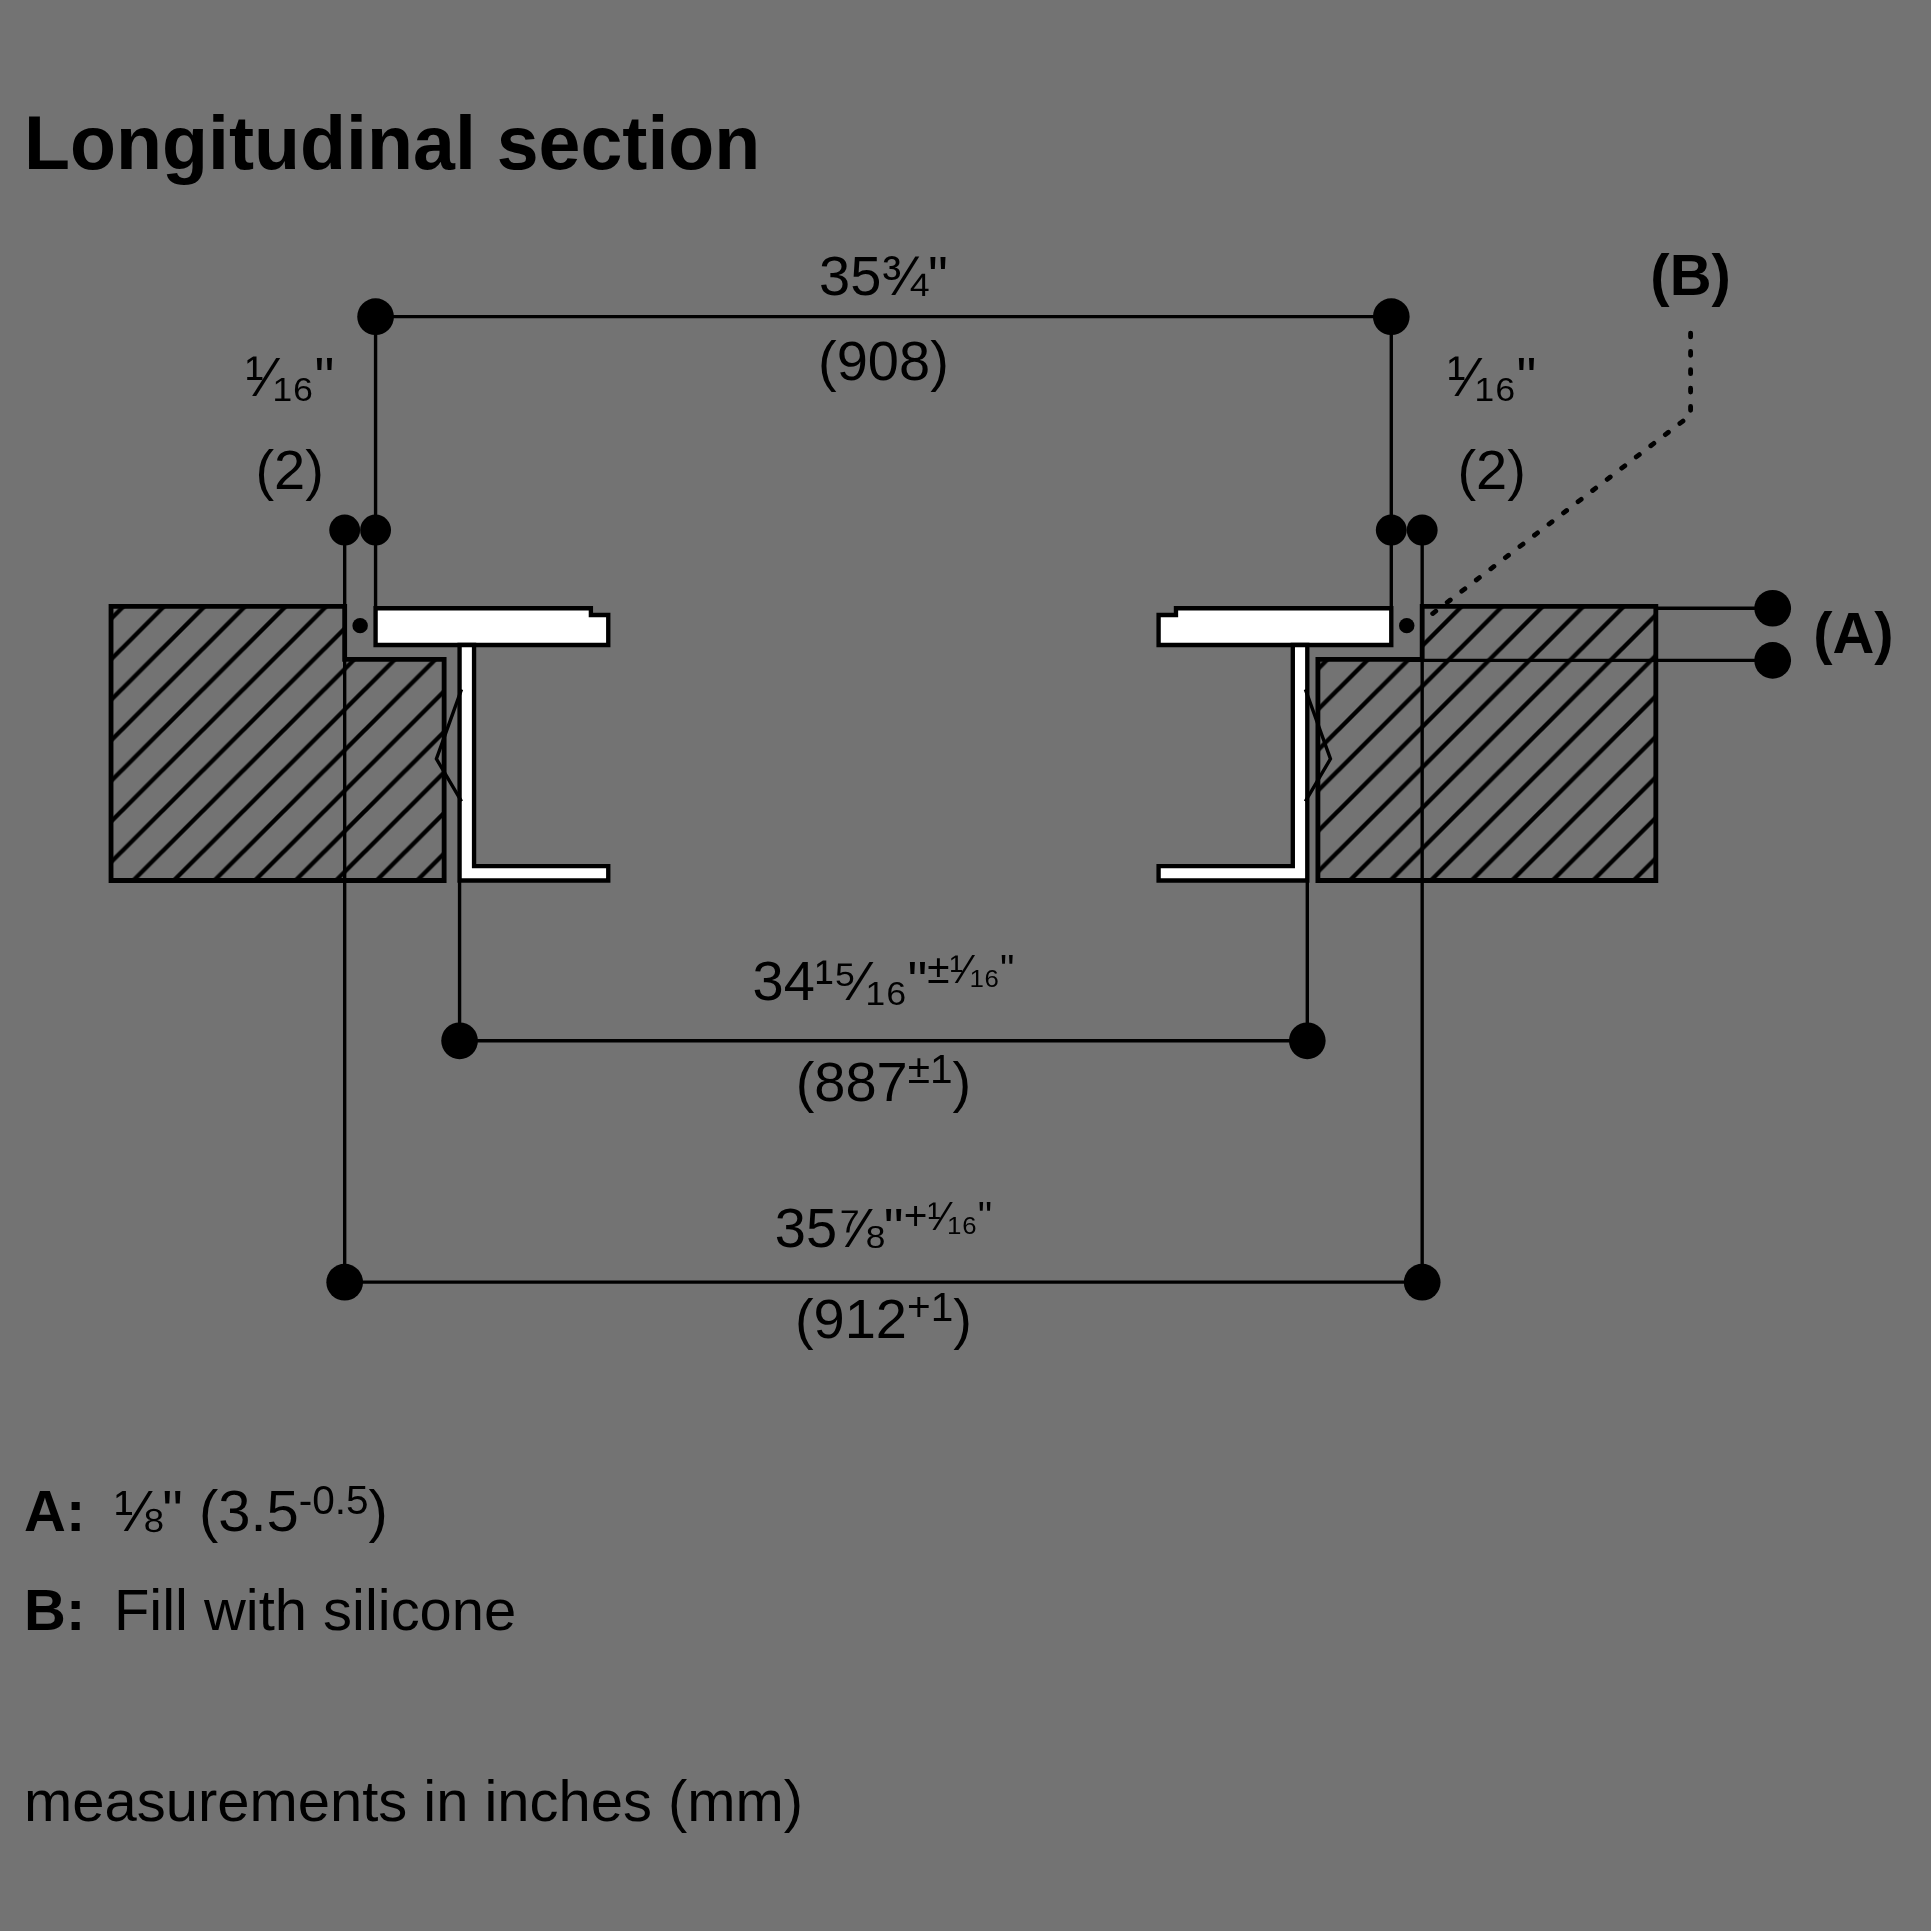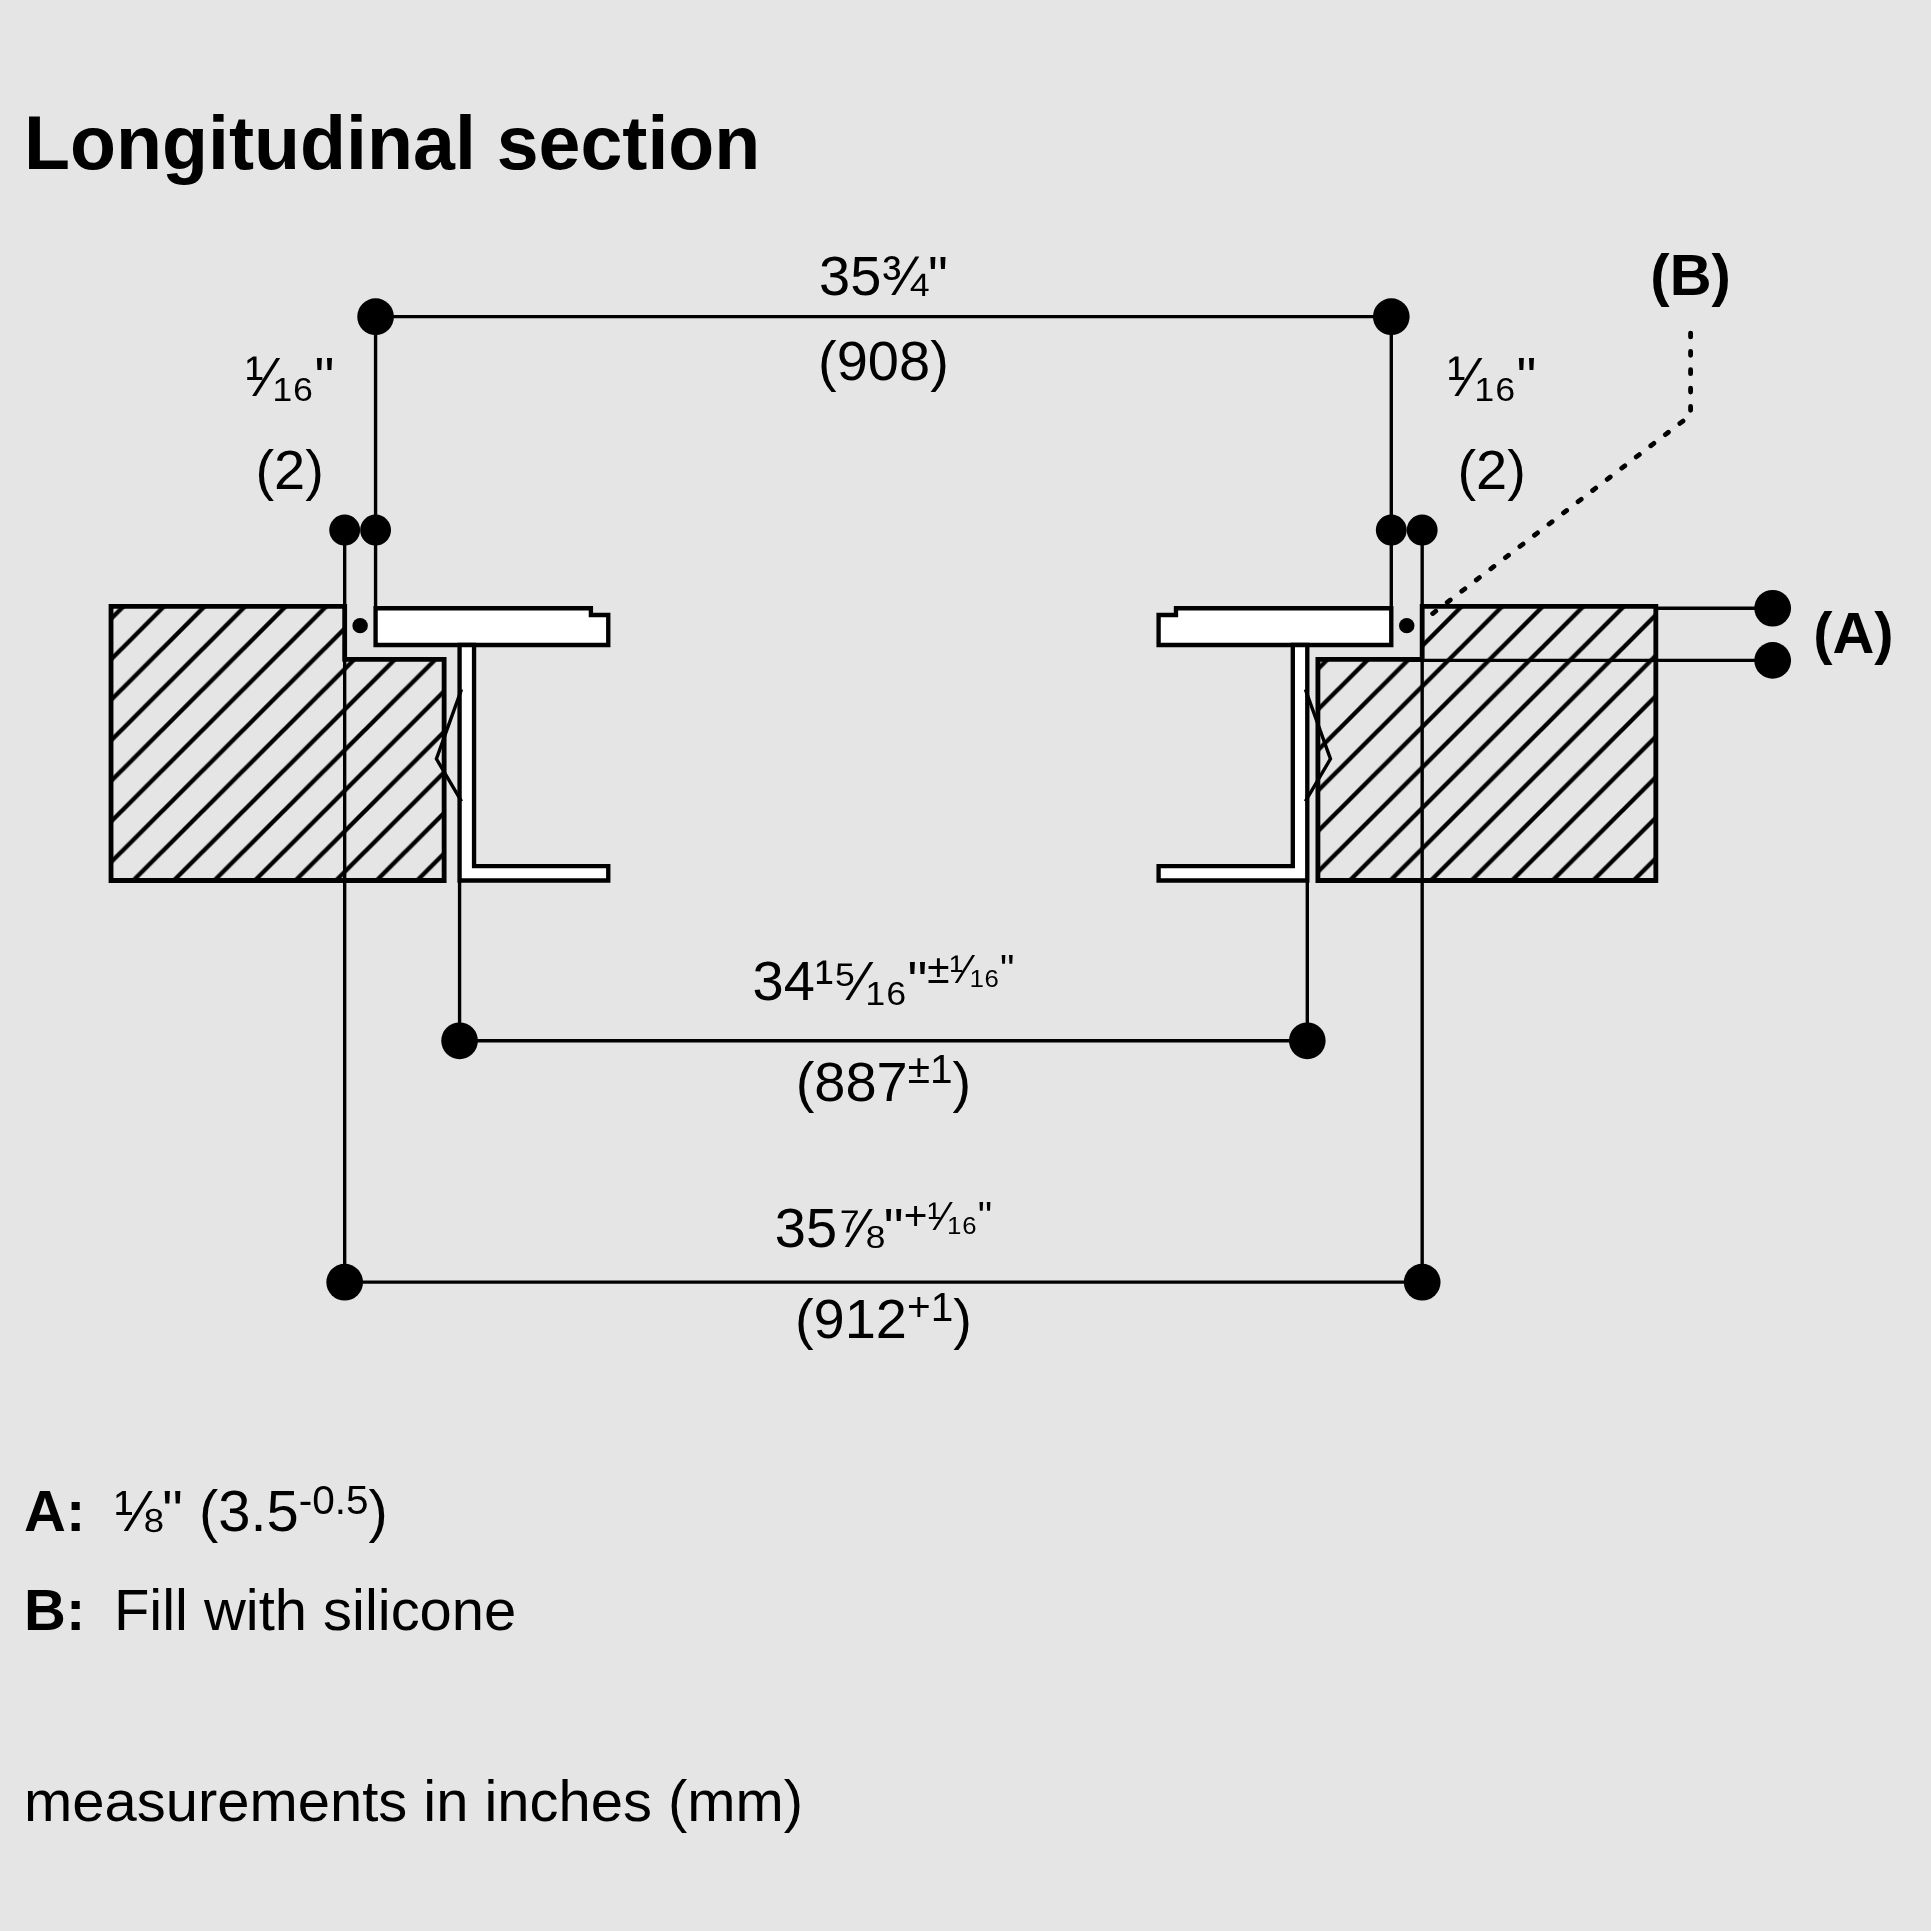"Longitudinal section" .page { background: #e5e5e5 -> #737373 }
